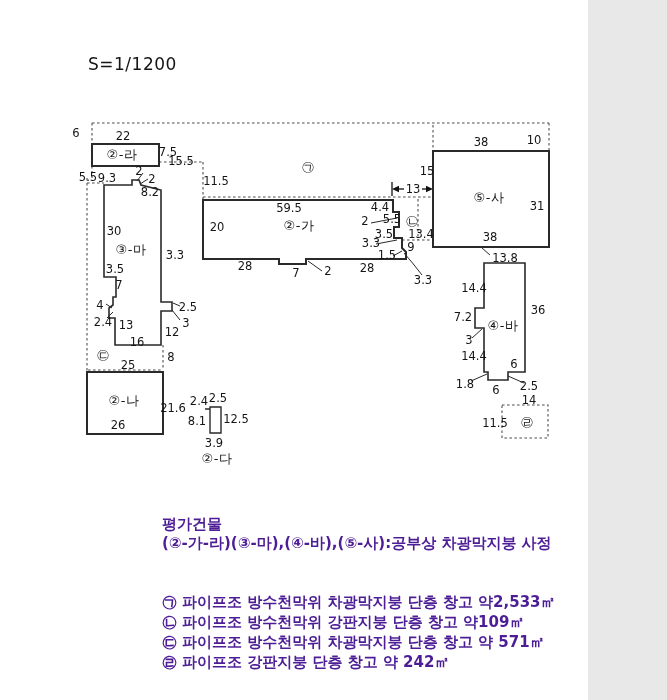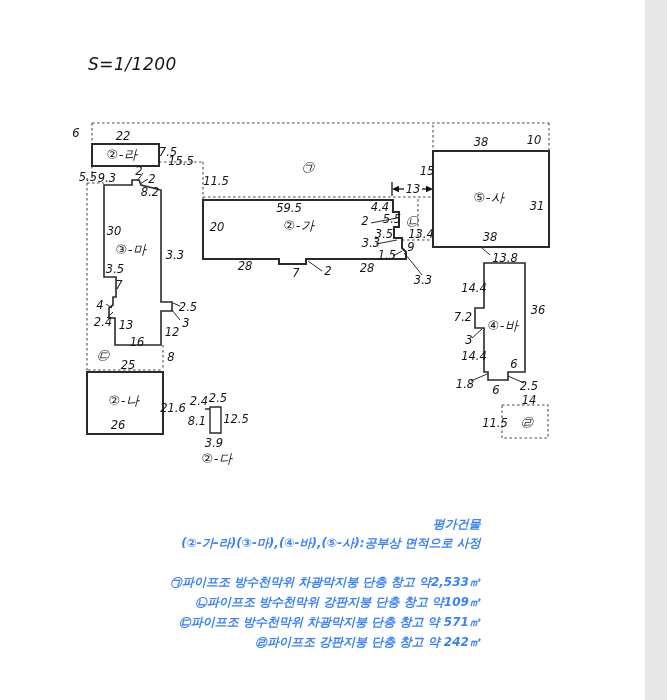"S=1/1200" .page { font-style: italic -> none; width: 645px -> 588px }
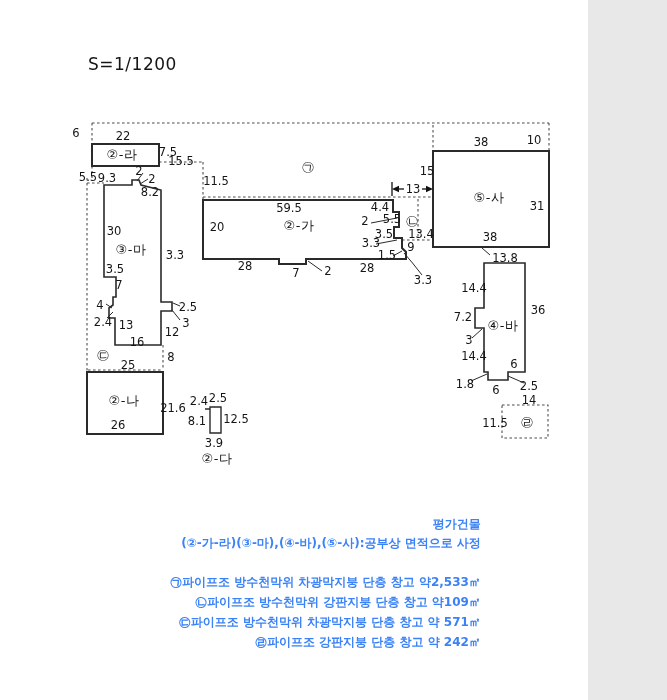"평가건물" .notes { color: #3b82f6 -> #4c1d95; font-size: 12px -> 15px; text-align: right -> none }
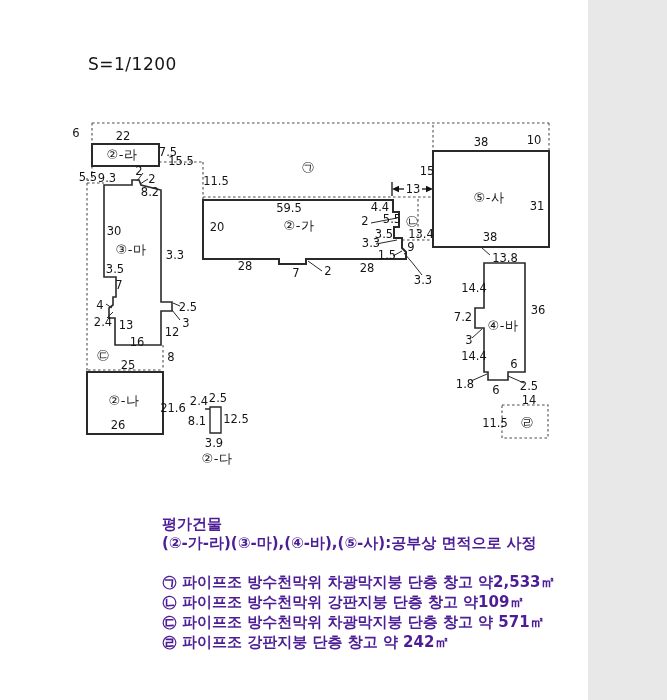"(②-가-라)(③-마),(④-바),(⑤-사):공부상 면적으로 사정" div.sub { text: 면적으로 -> 차광막지붕 }
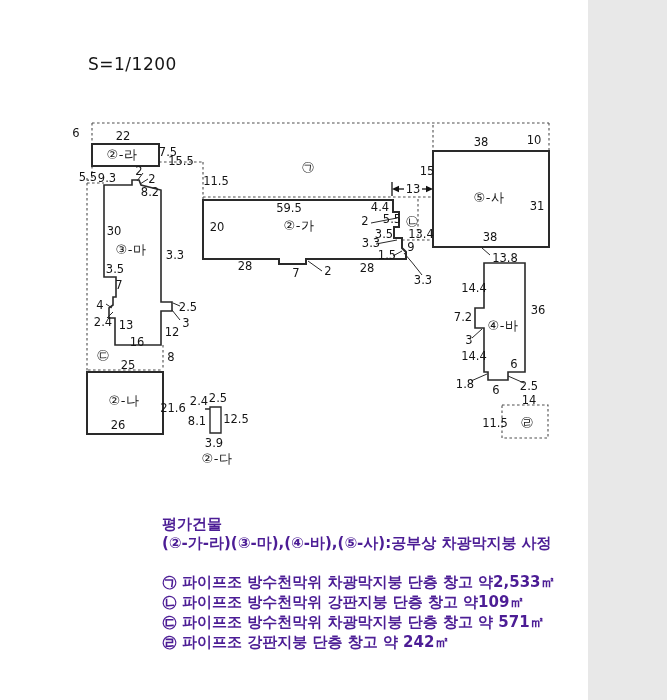"㉠ 파이프조 방수천막위 차광막지붕 단층" .legend { margin-top: 20px -> 40px }
